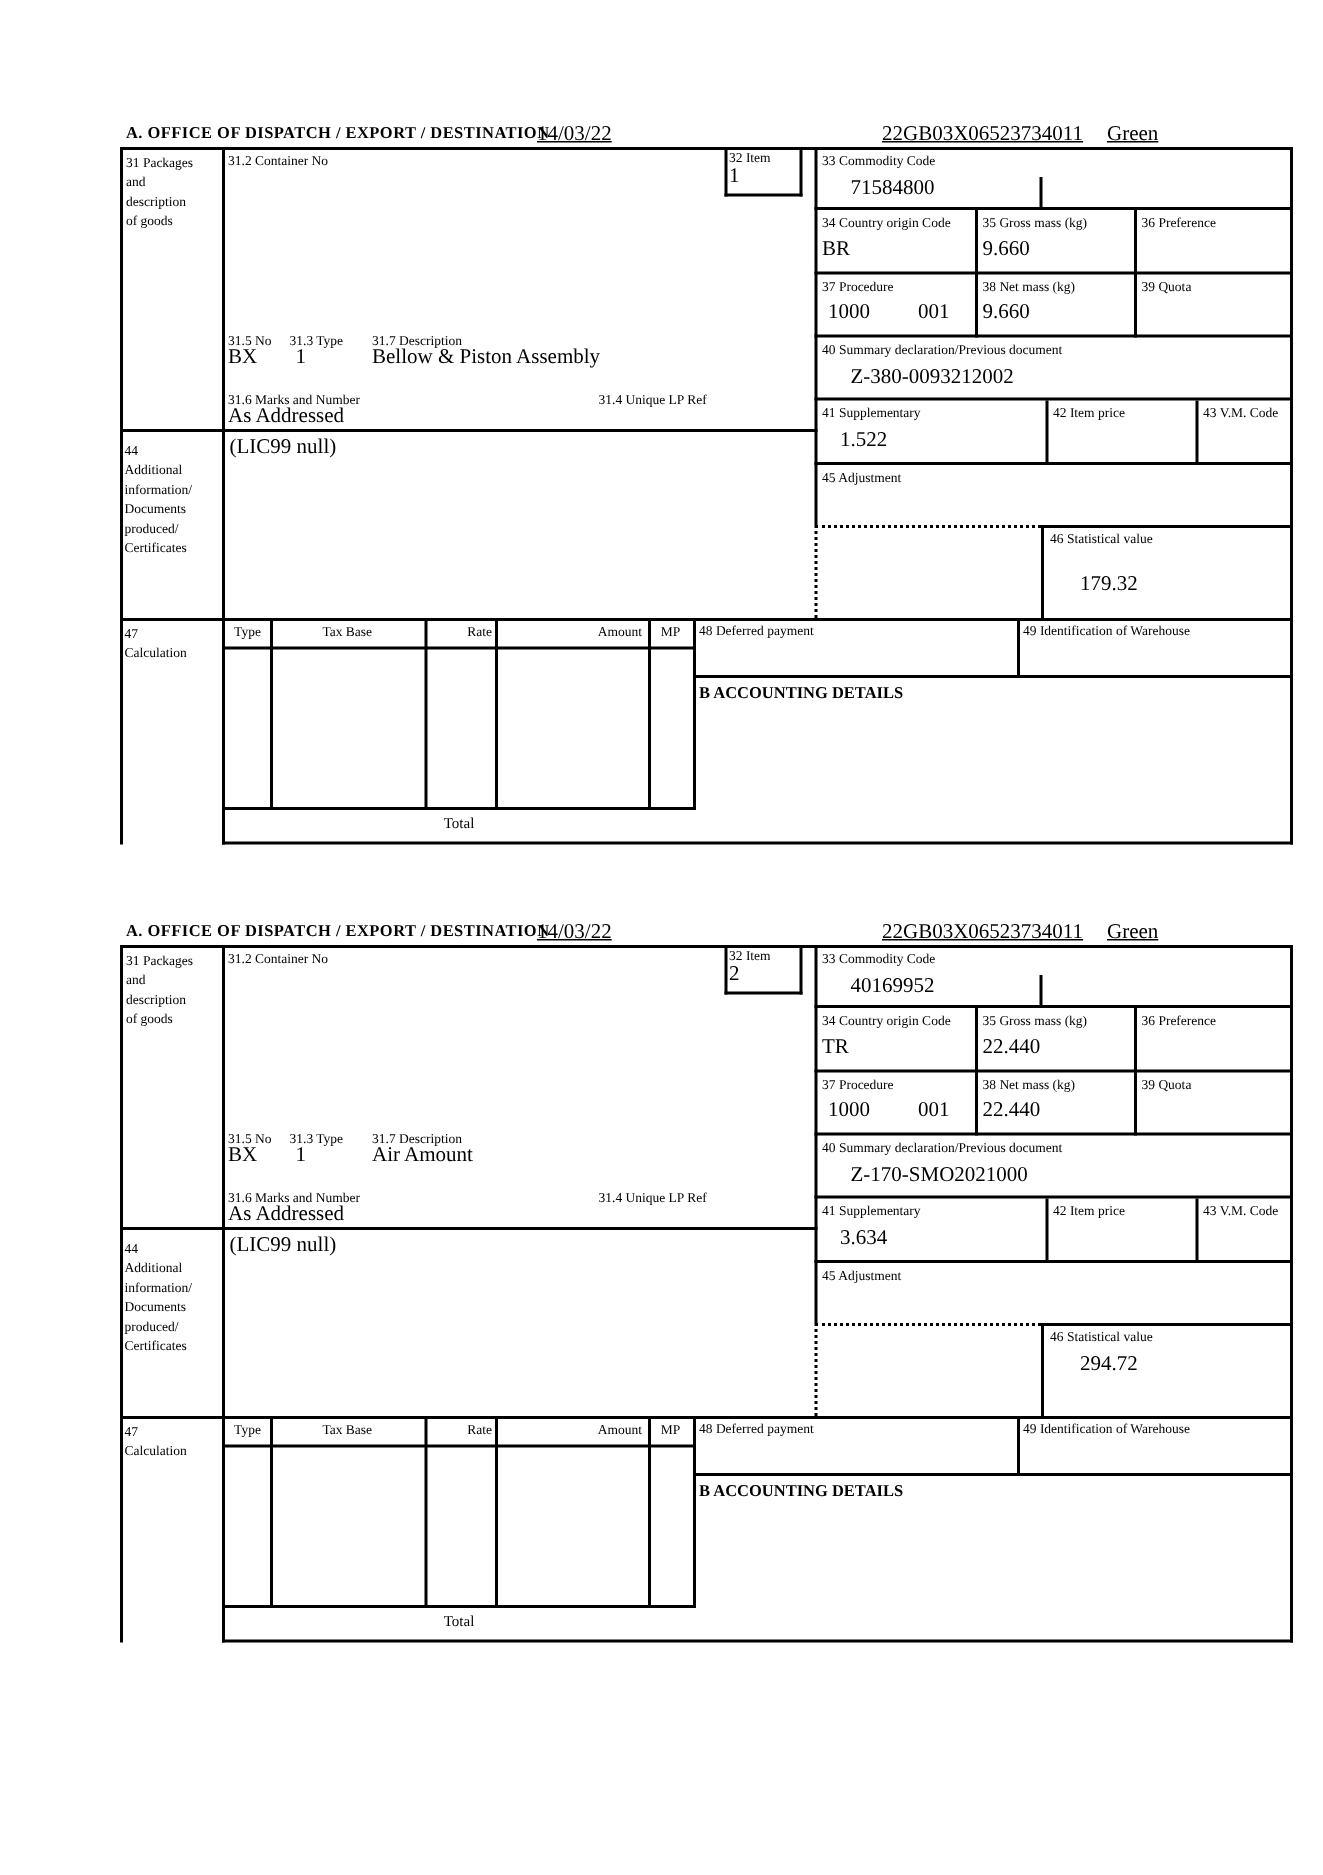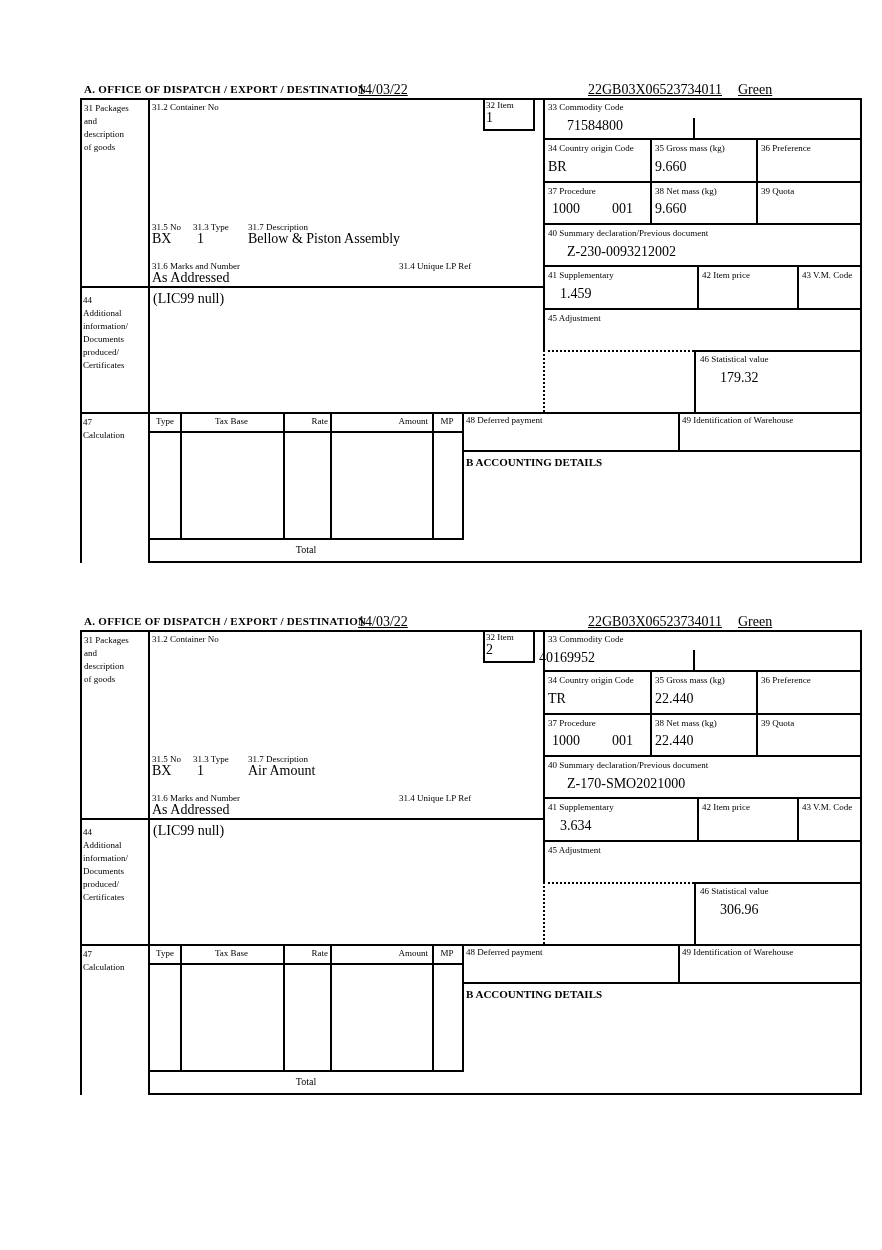"Z-230-0093212002" span.val { text: Z-230-0093212002 -> Z-380-0093212002 }
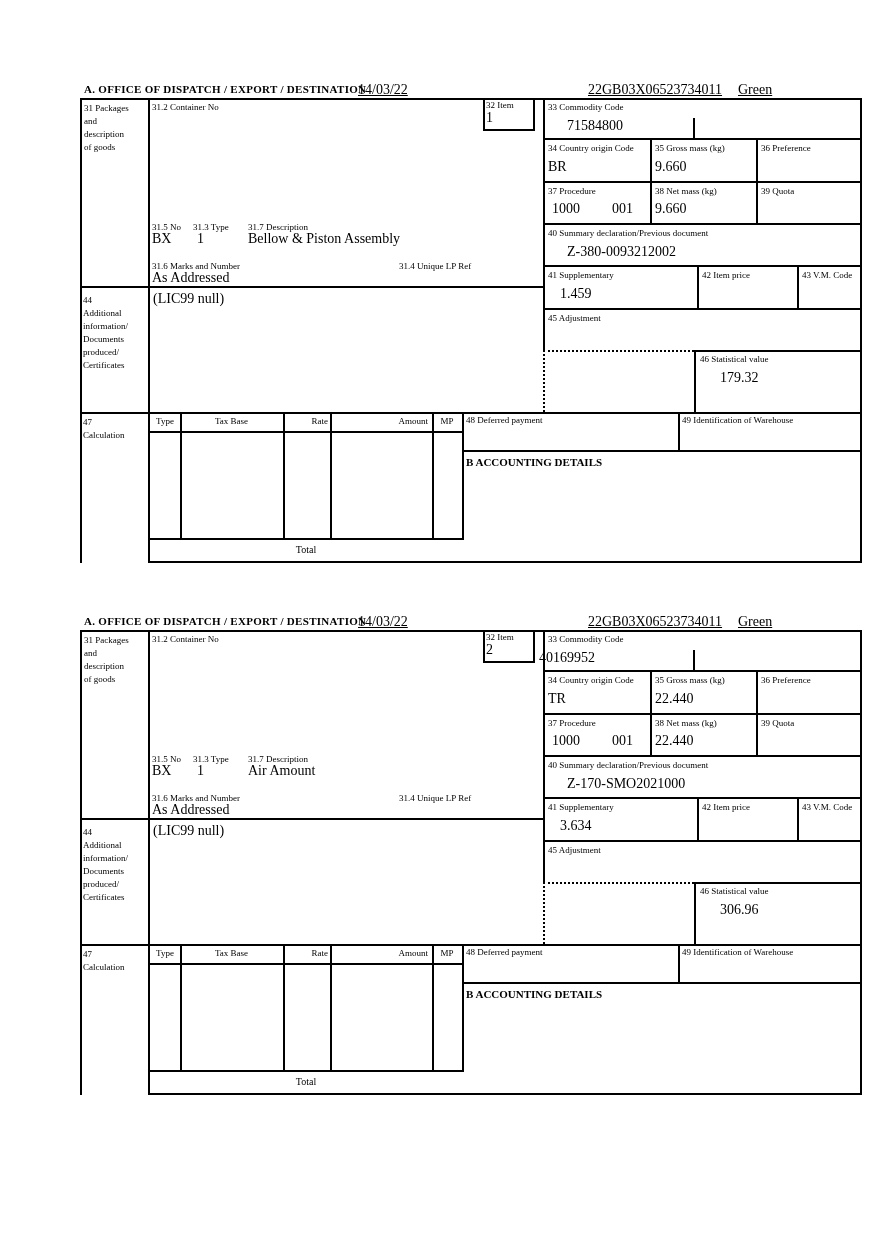"1.459" span.val { text: 1.459 -> 1.522 }
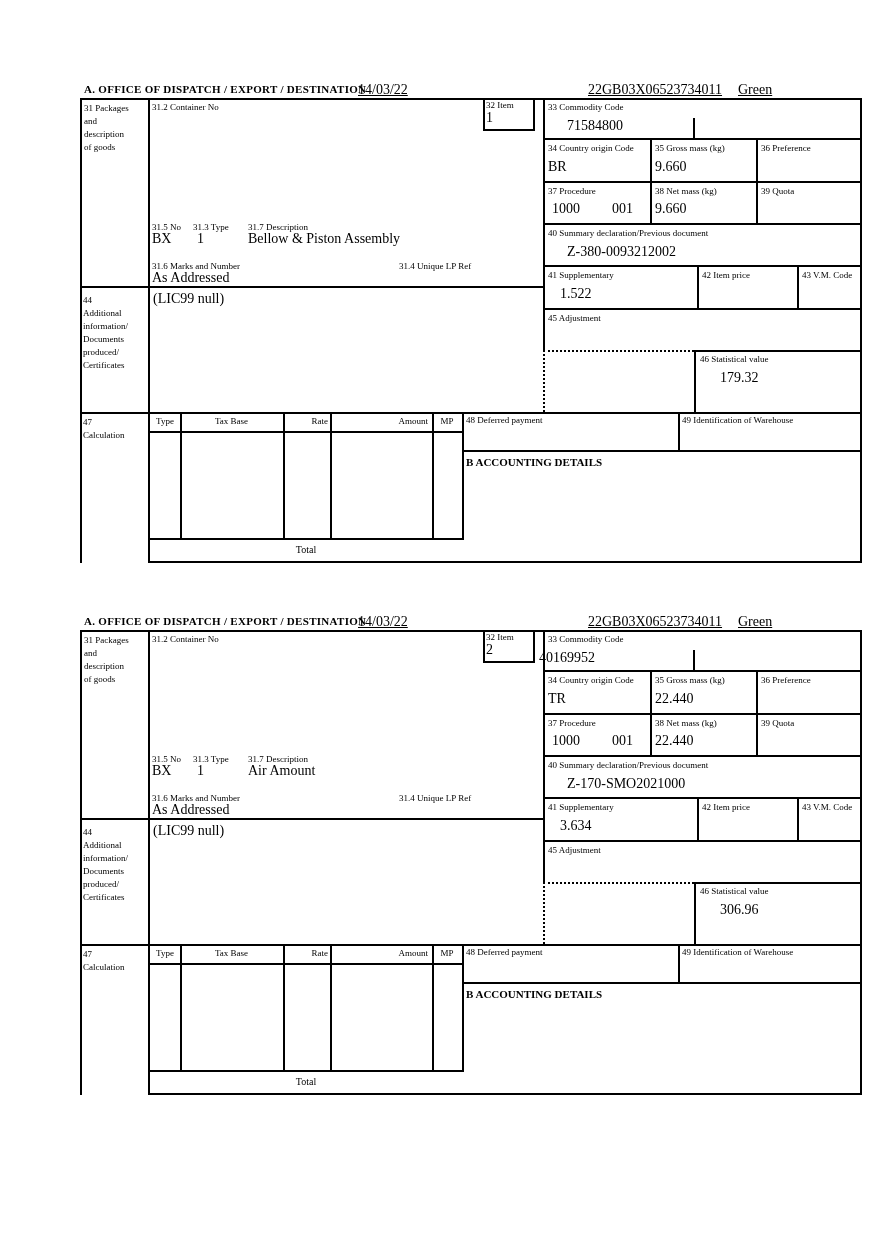"179.32" span.val { top: 272px -> 284px }
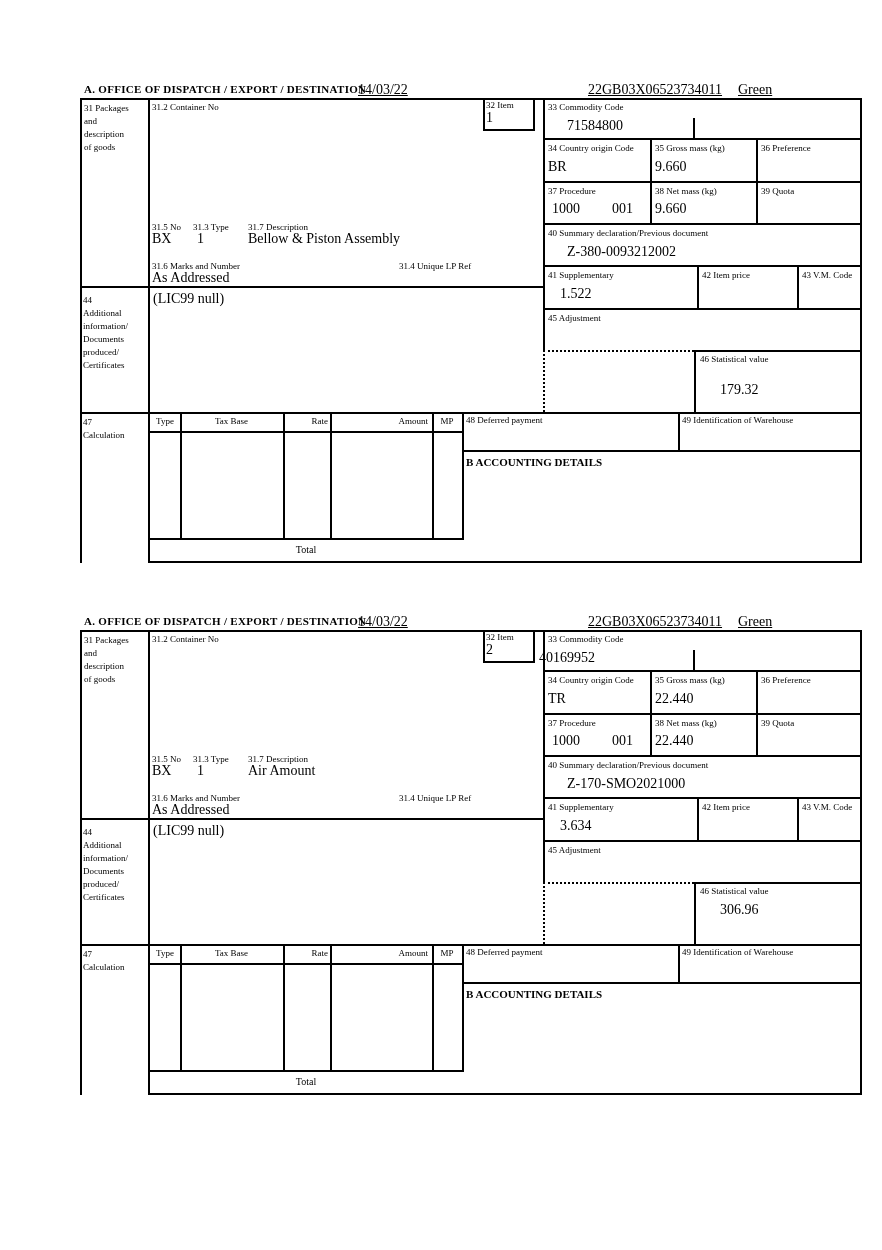"40169952" span.val { left: 459px -> 487px }
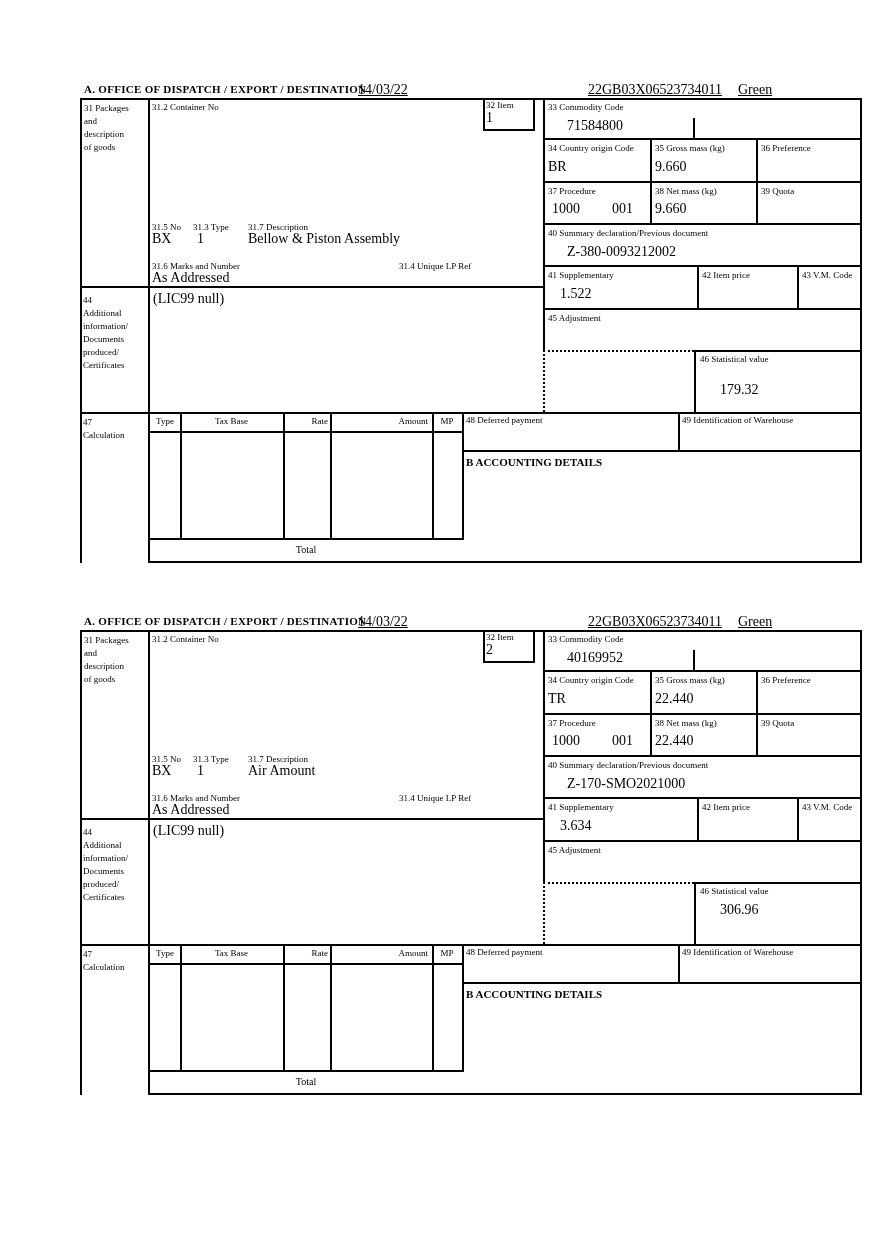"306.96" span.val { text: 306.96 -> 294.72 }
